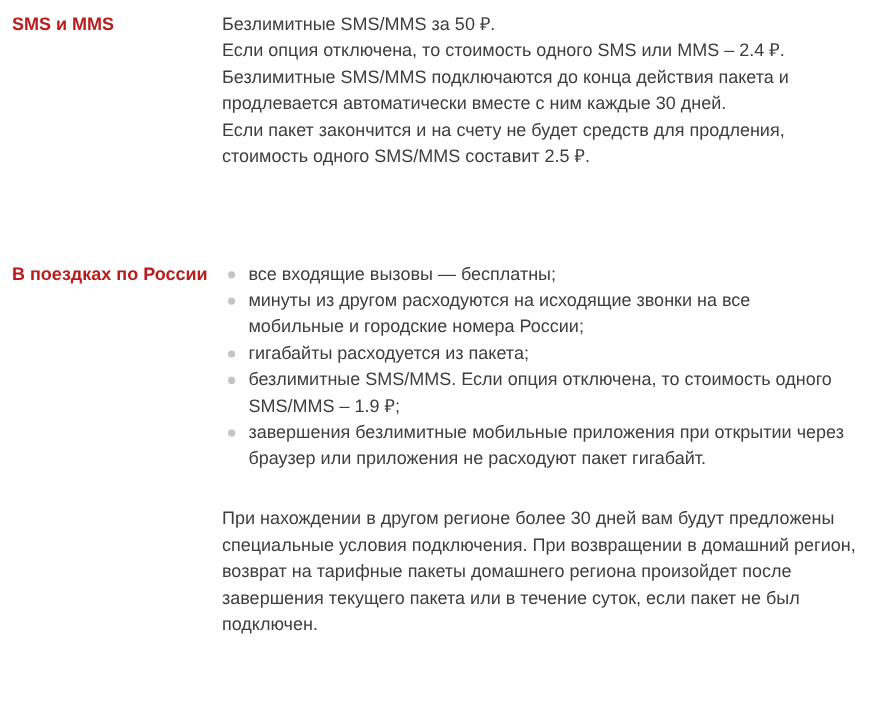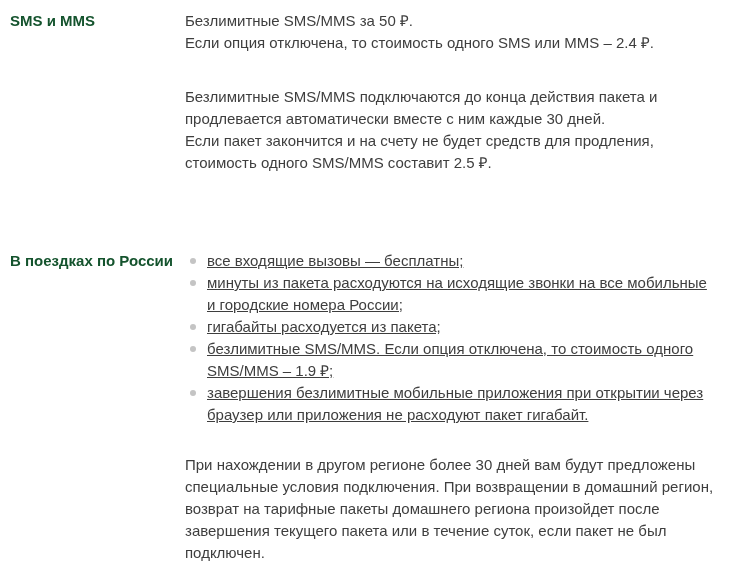"SMS и MMS" .label { color: #14532d -> #b91c1c }
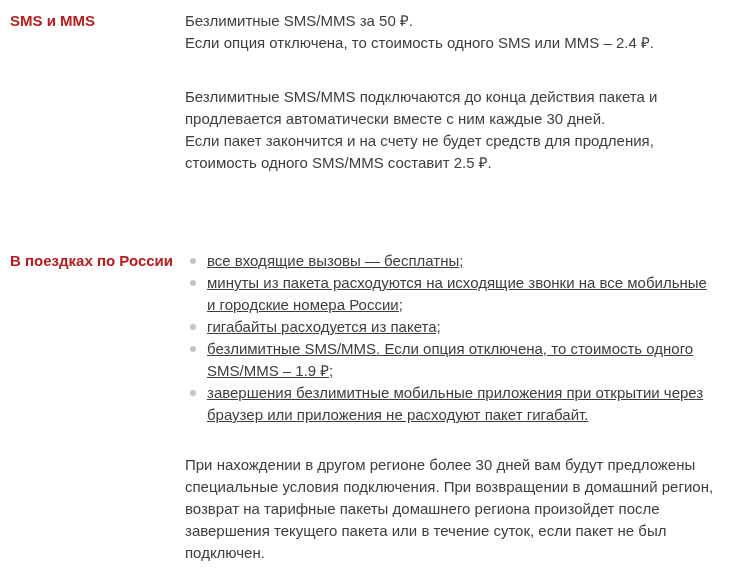"Безлимитные SMS/MMS подключаются до" .block + .block { margin-top: 32px -> none }
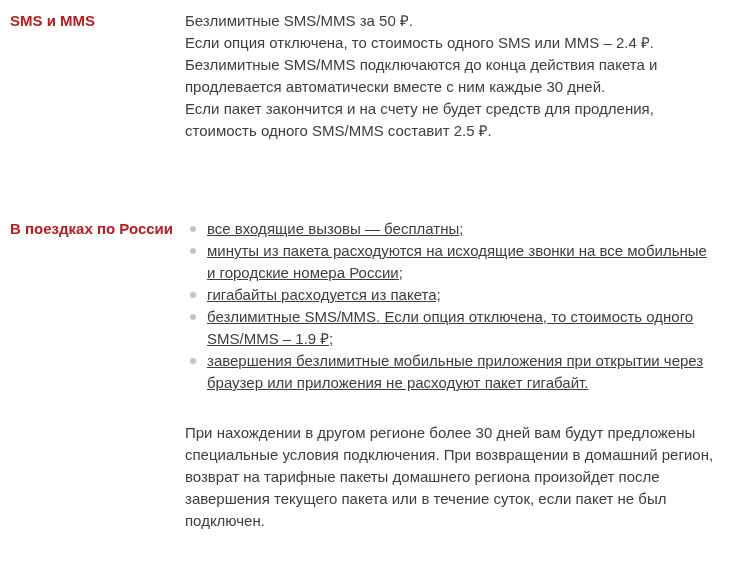"все входящие вызовы — бесплатны;" .bullet-text { text-decoration: underline -> none }
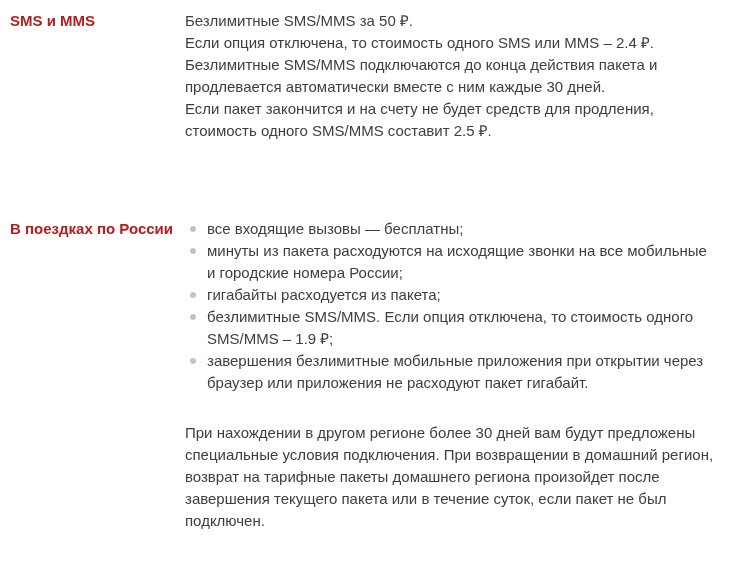"минуты из пакета расходуются на" span.bullet-text { text: пакета -> другом }
